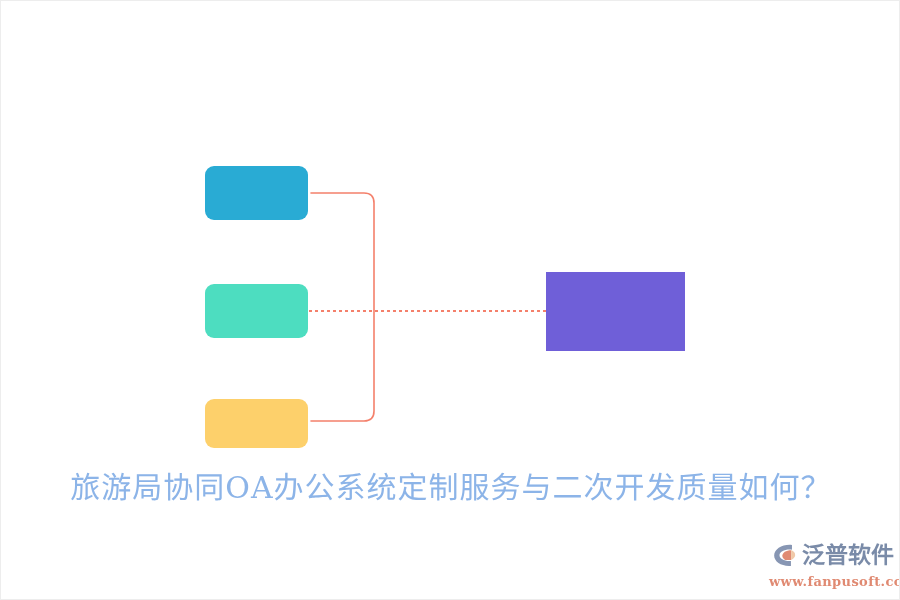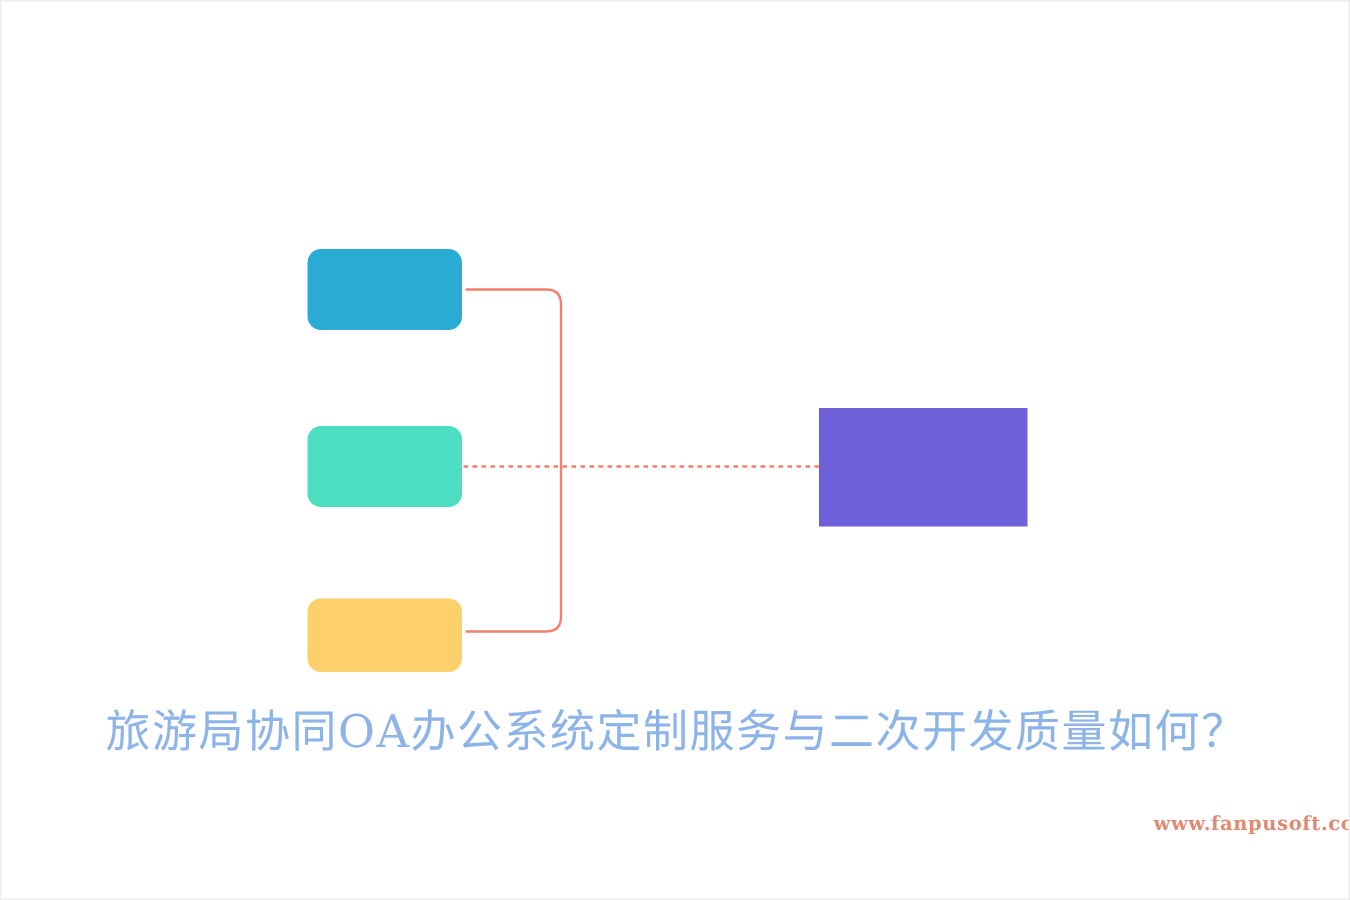"泛普软件" div.brand-row { html: none -> <div> <svg> <path></path> <path></path> <path></path> </svg> <span>泛普软件</span> </div> }
